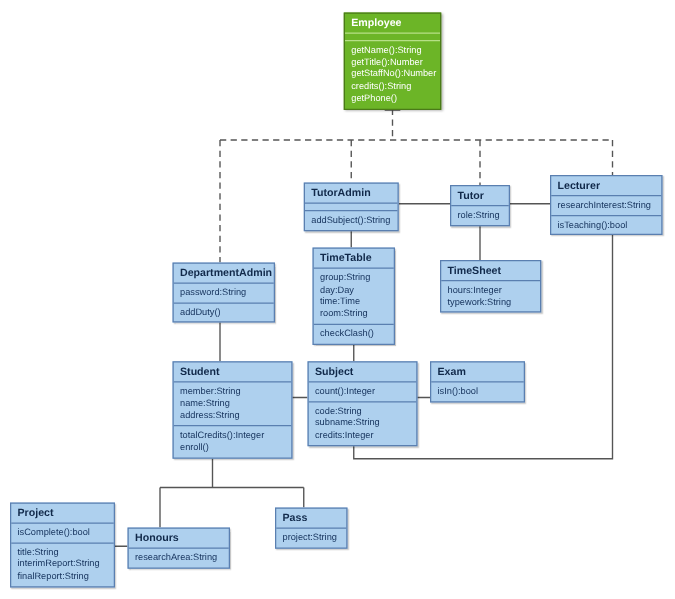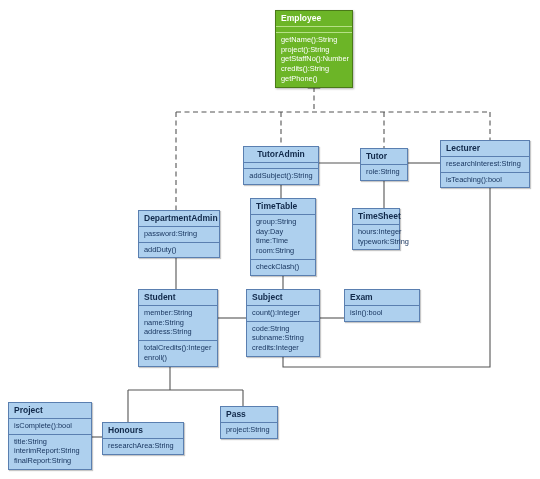"project():String" div.n-row { text: project():String -> getTitle():Number }
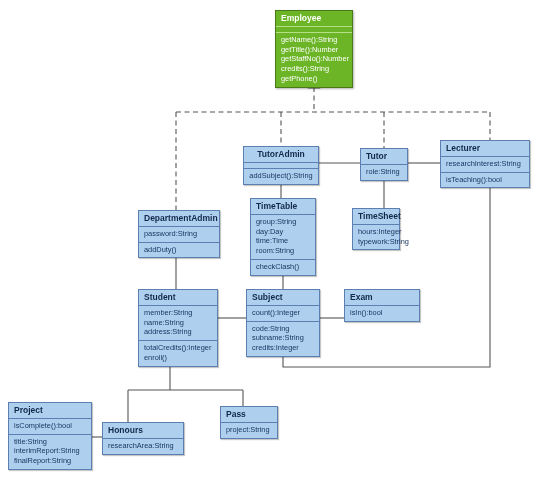"TutorAdmin" div.node { text-align: center -> none }
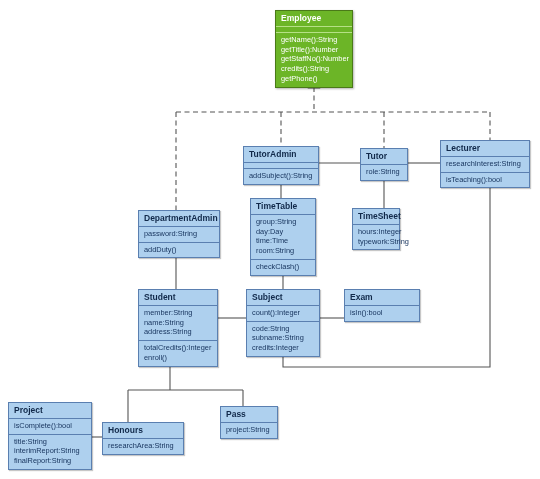"TimeSheet" div.node { width: 48px -> 81px }
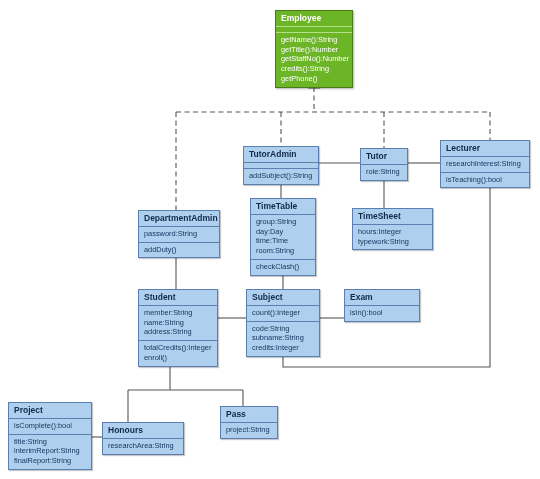"Student" div.node { width: 80px -> 96px }
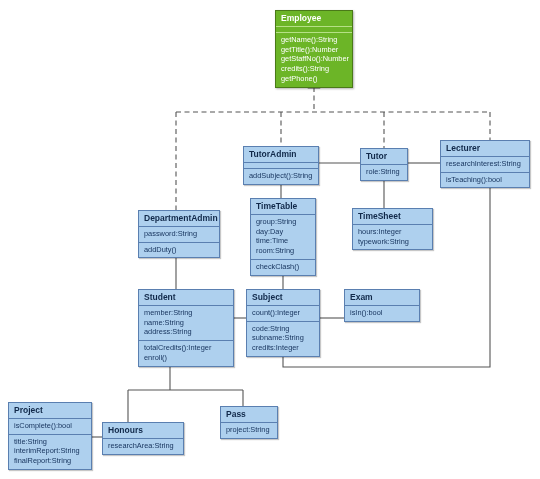"Subject" div.node { width: 74px -> 88px }
